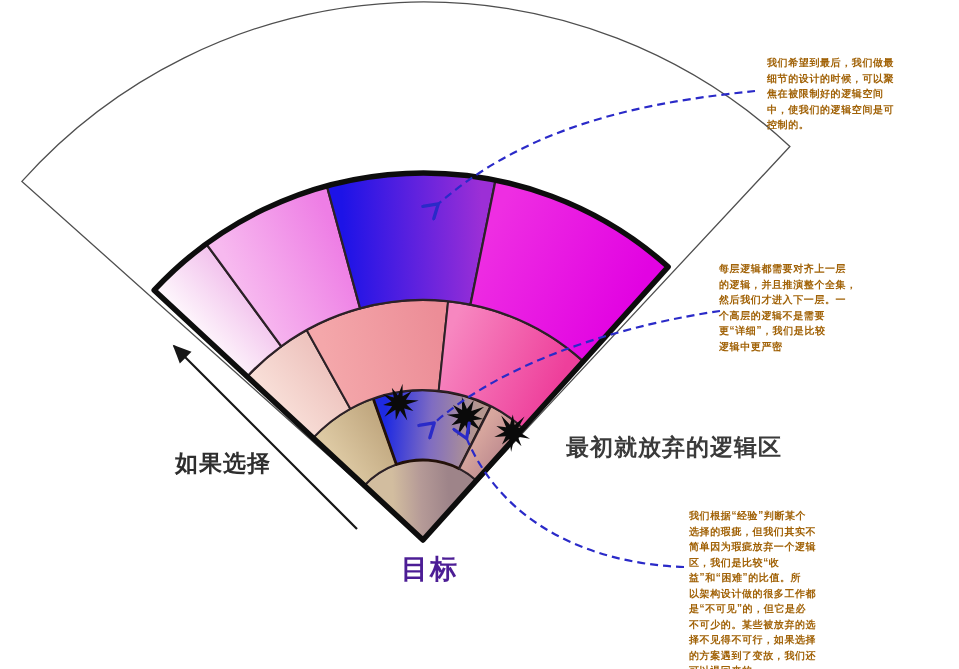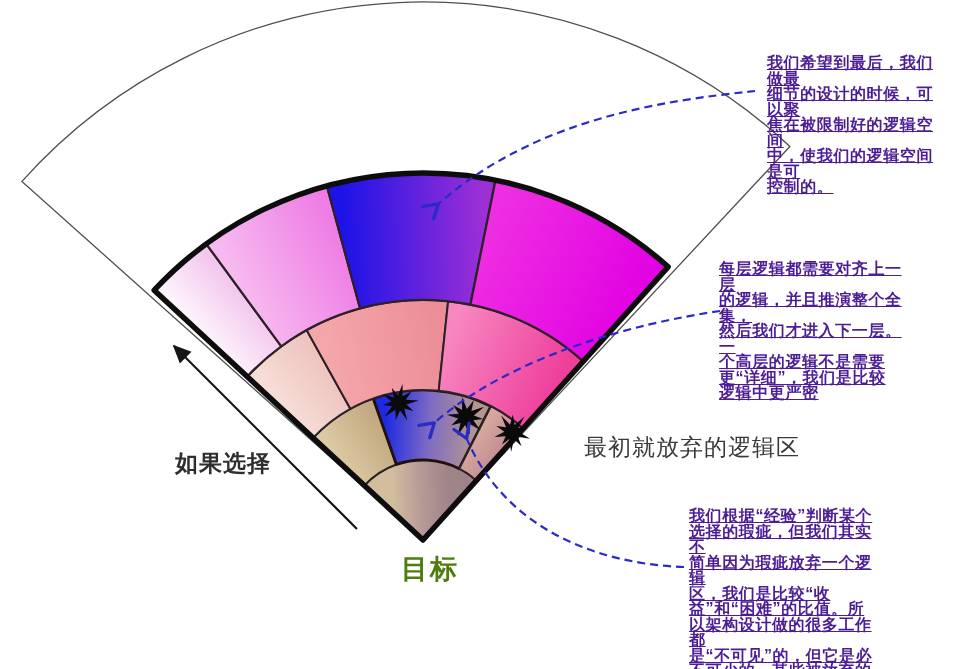"我们希望到最后，我们做最" .anno { color: #4c1d95 -> #a16207; font-size: 16px -> 10px; text-decoration: underline -> none }
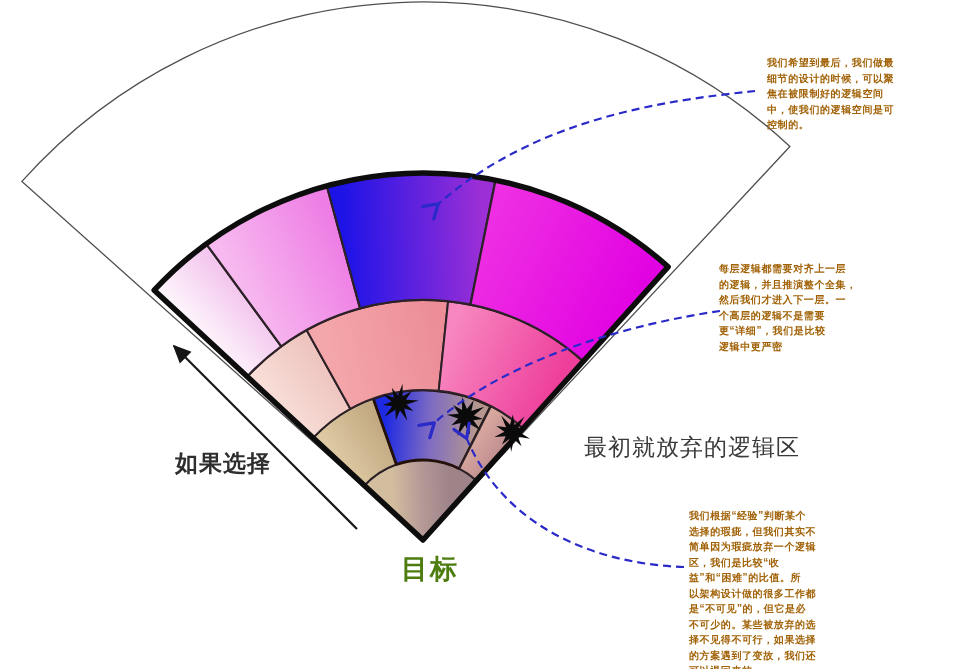"最初就放弃的逻辑区" .label-abandoned { font-weight: 400 -> 700; margin-left: 18px -> none }
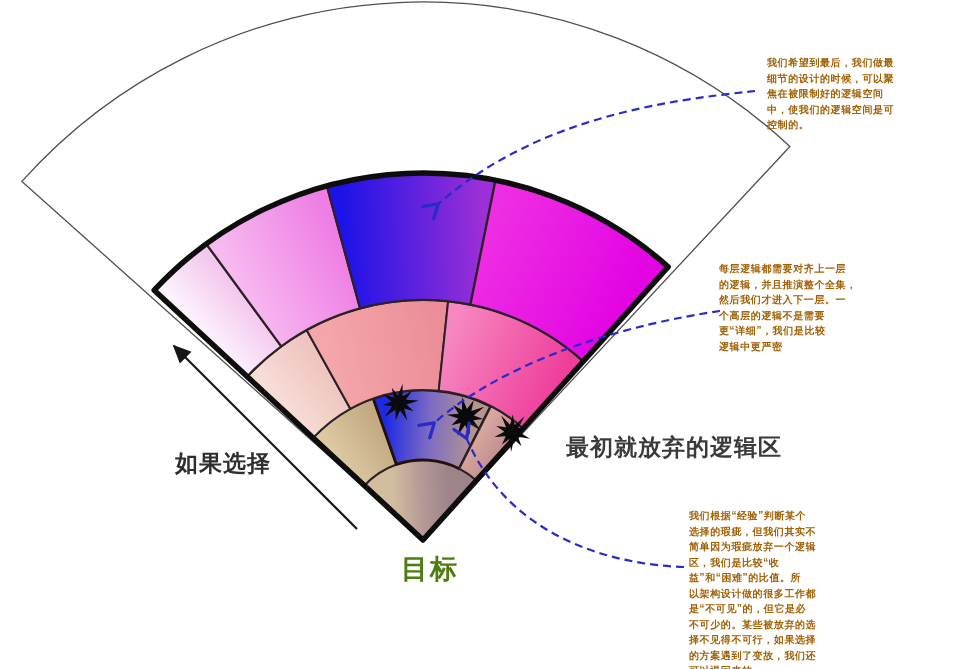"目标" .label-goal { color: #4d7c0f -> #4c1d95 }
